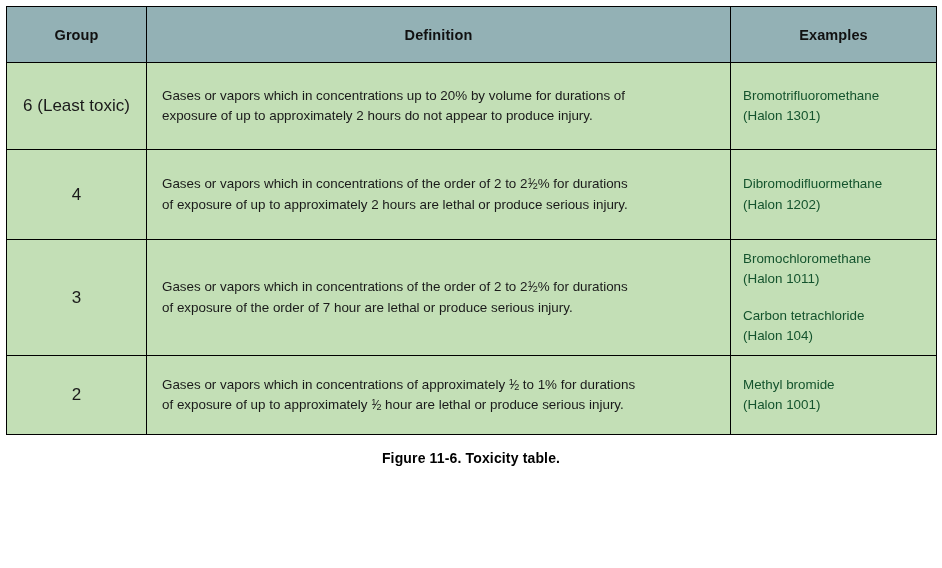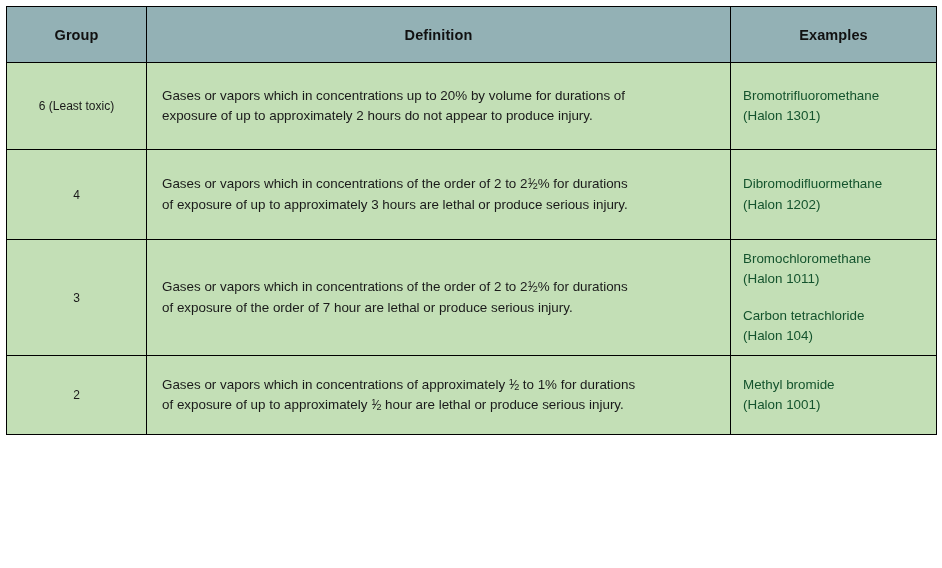"6 (Least toxic)" td.cell-group { font-size: 12px -> 17px }
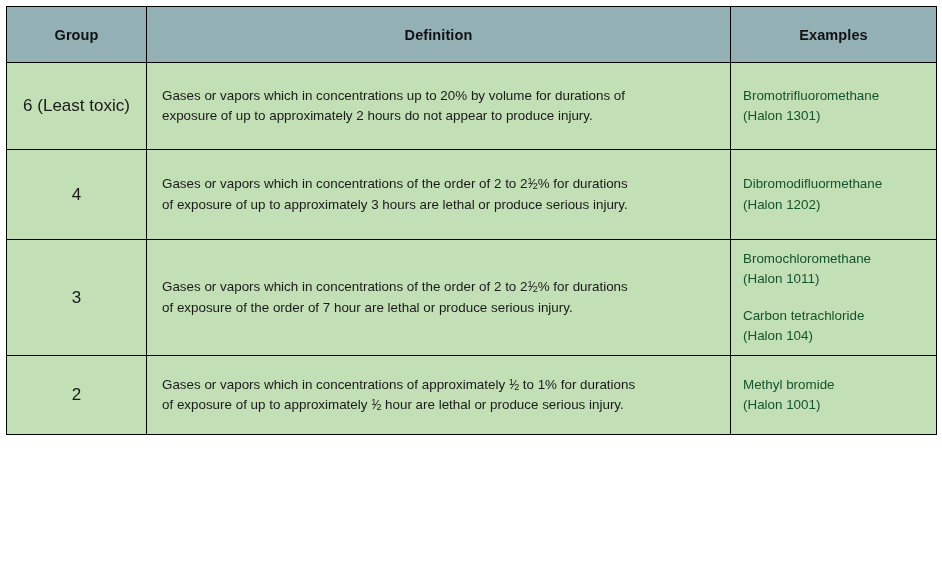"of exposure of up to approximately 3" span.def-line { text: 3 -> 2 }
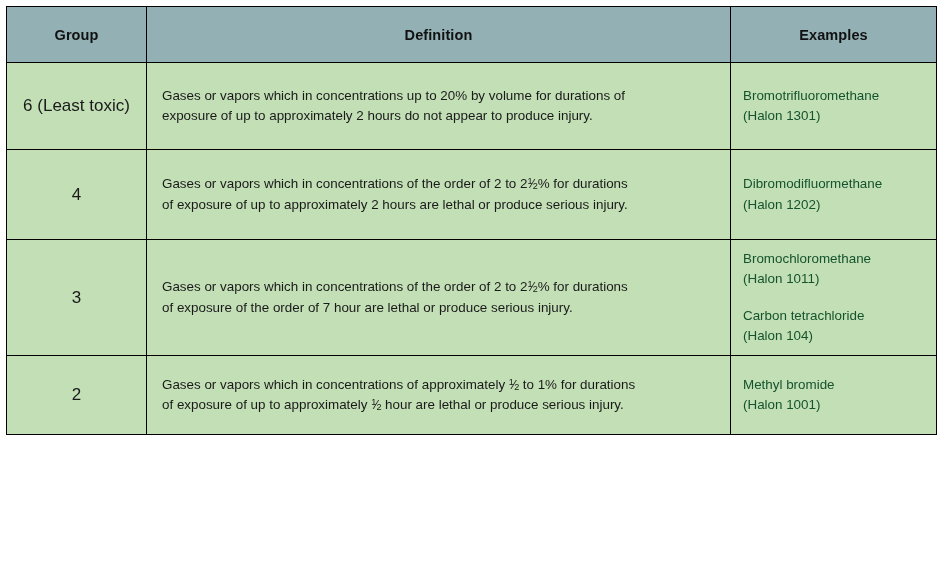"Figure 11-6. Toxicity table." div.figure-caption { html: none -> <div>Figure 11-6. Toxicity table.</div> }
